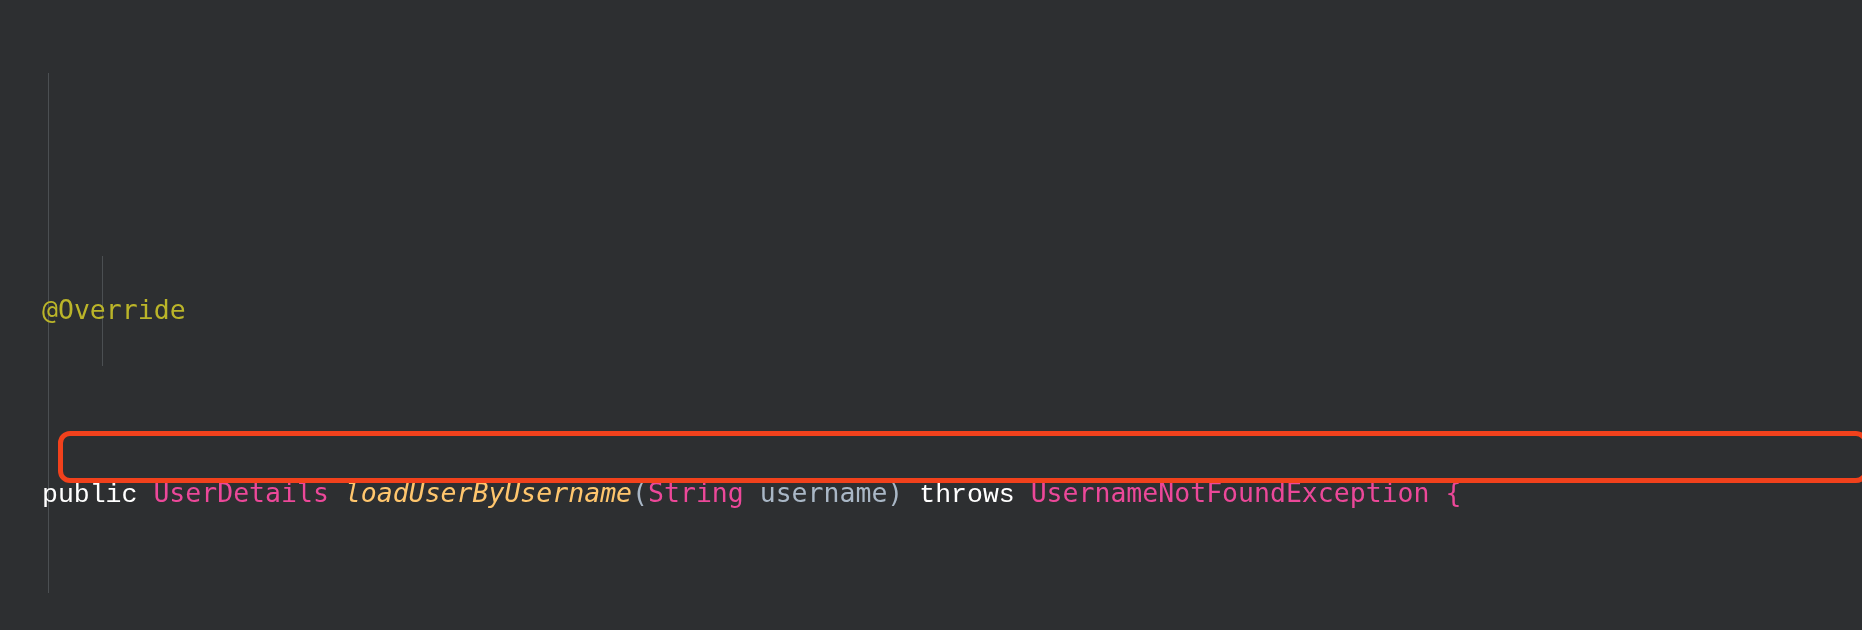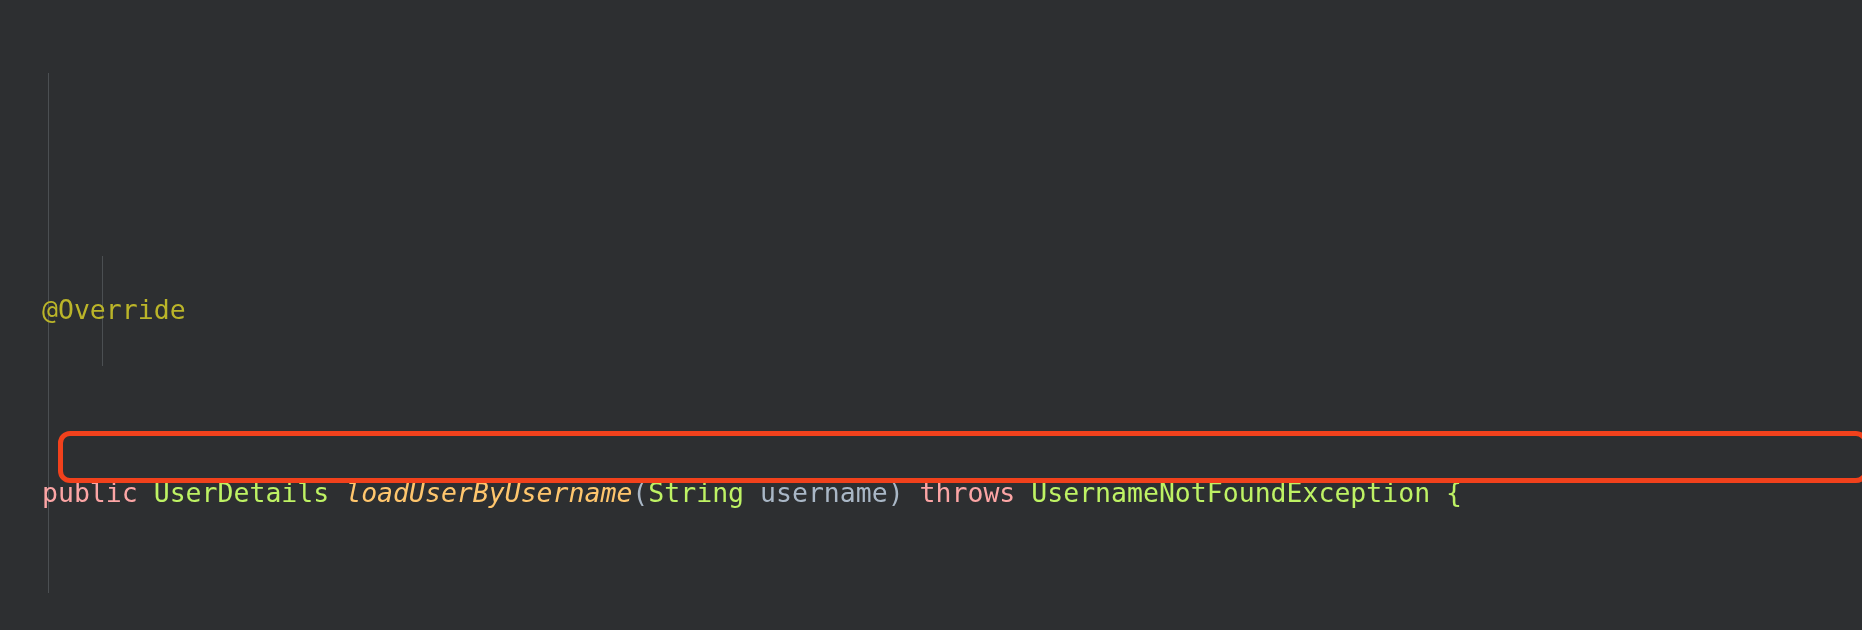"public" .kw { color: #fca5a5 -> #ffffff; font-family: none -> Liberation Mono, monospace }
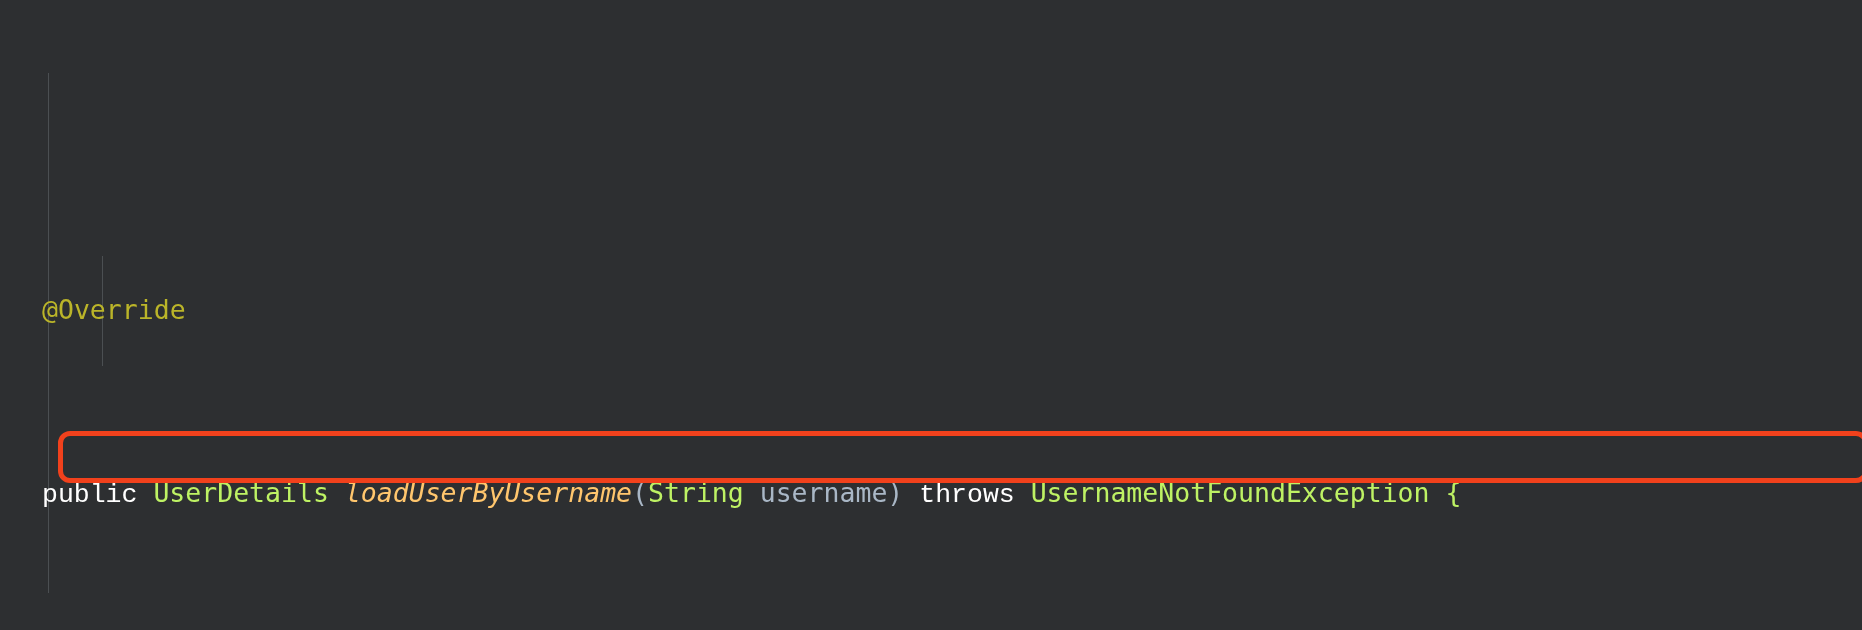"UserDetails" .type { color: #bef264 -> #ec4899 }
